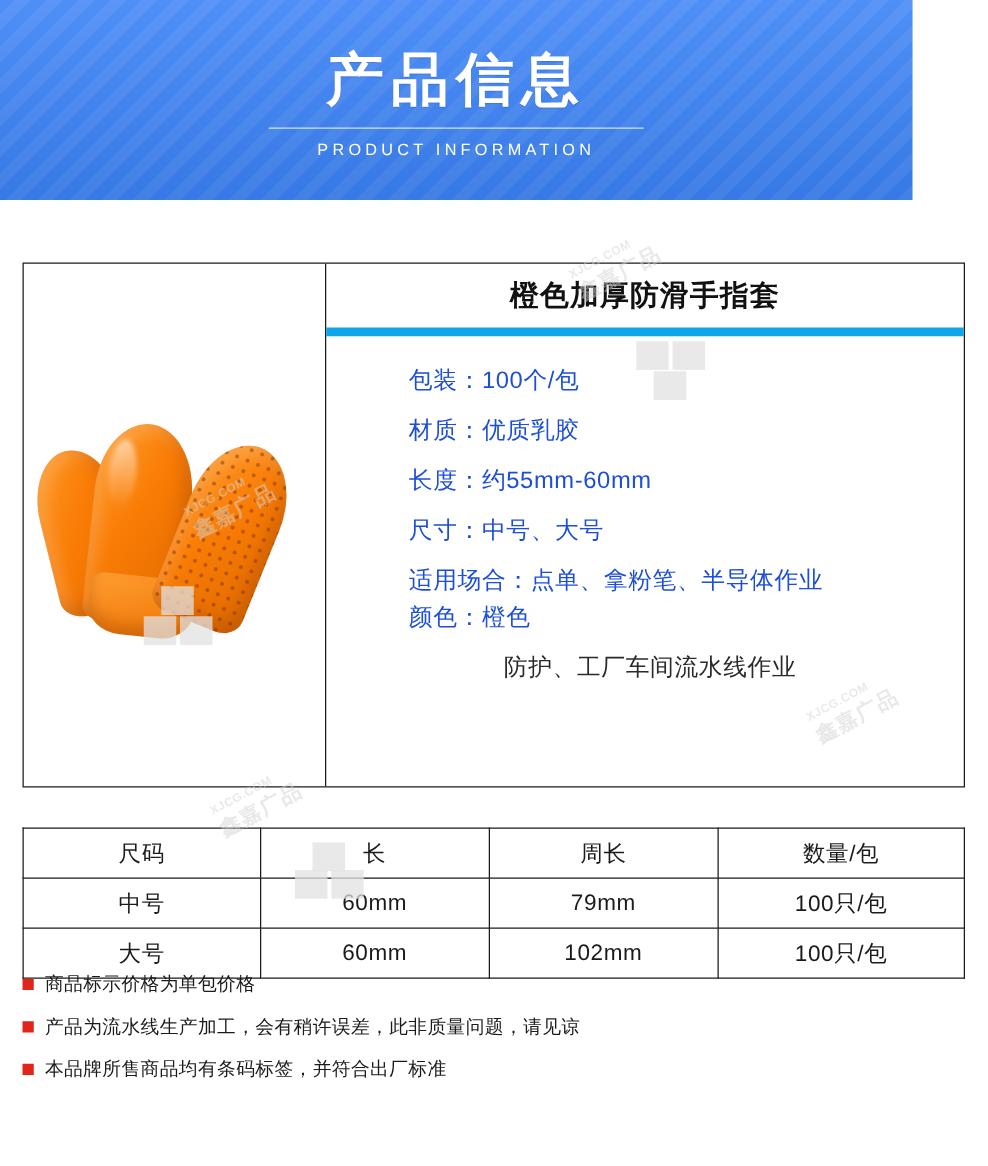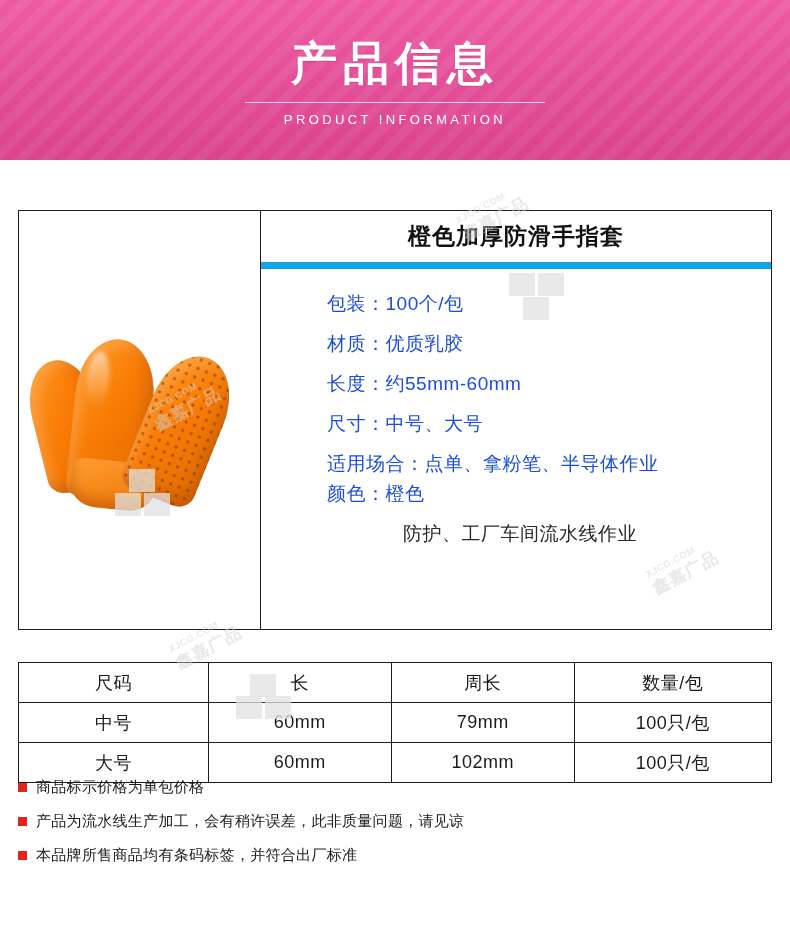"产品信息" .banner { background: #ec4899 -> #3b82f6; width: 790px -> 730px }
